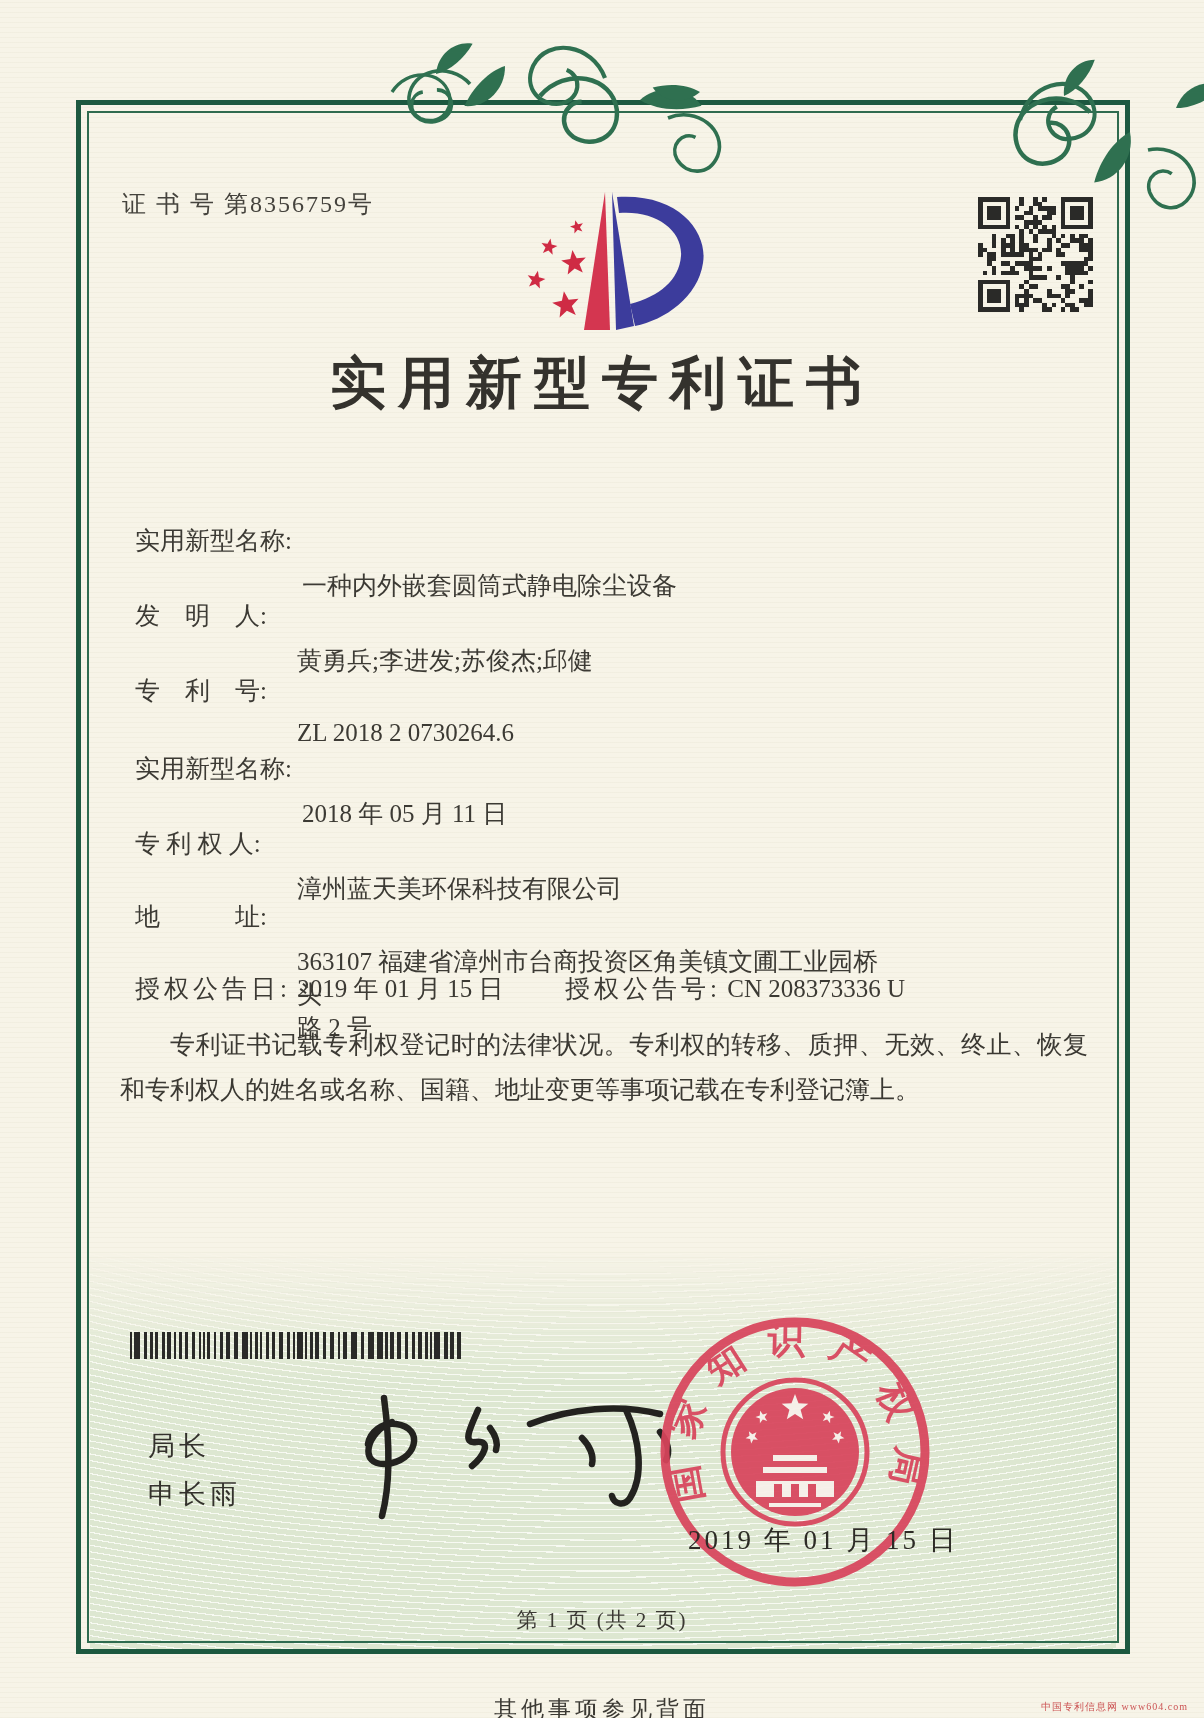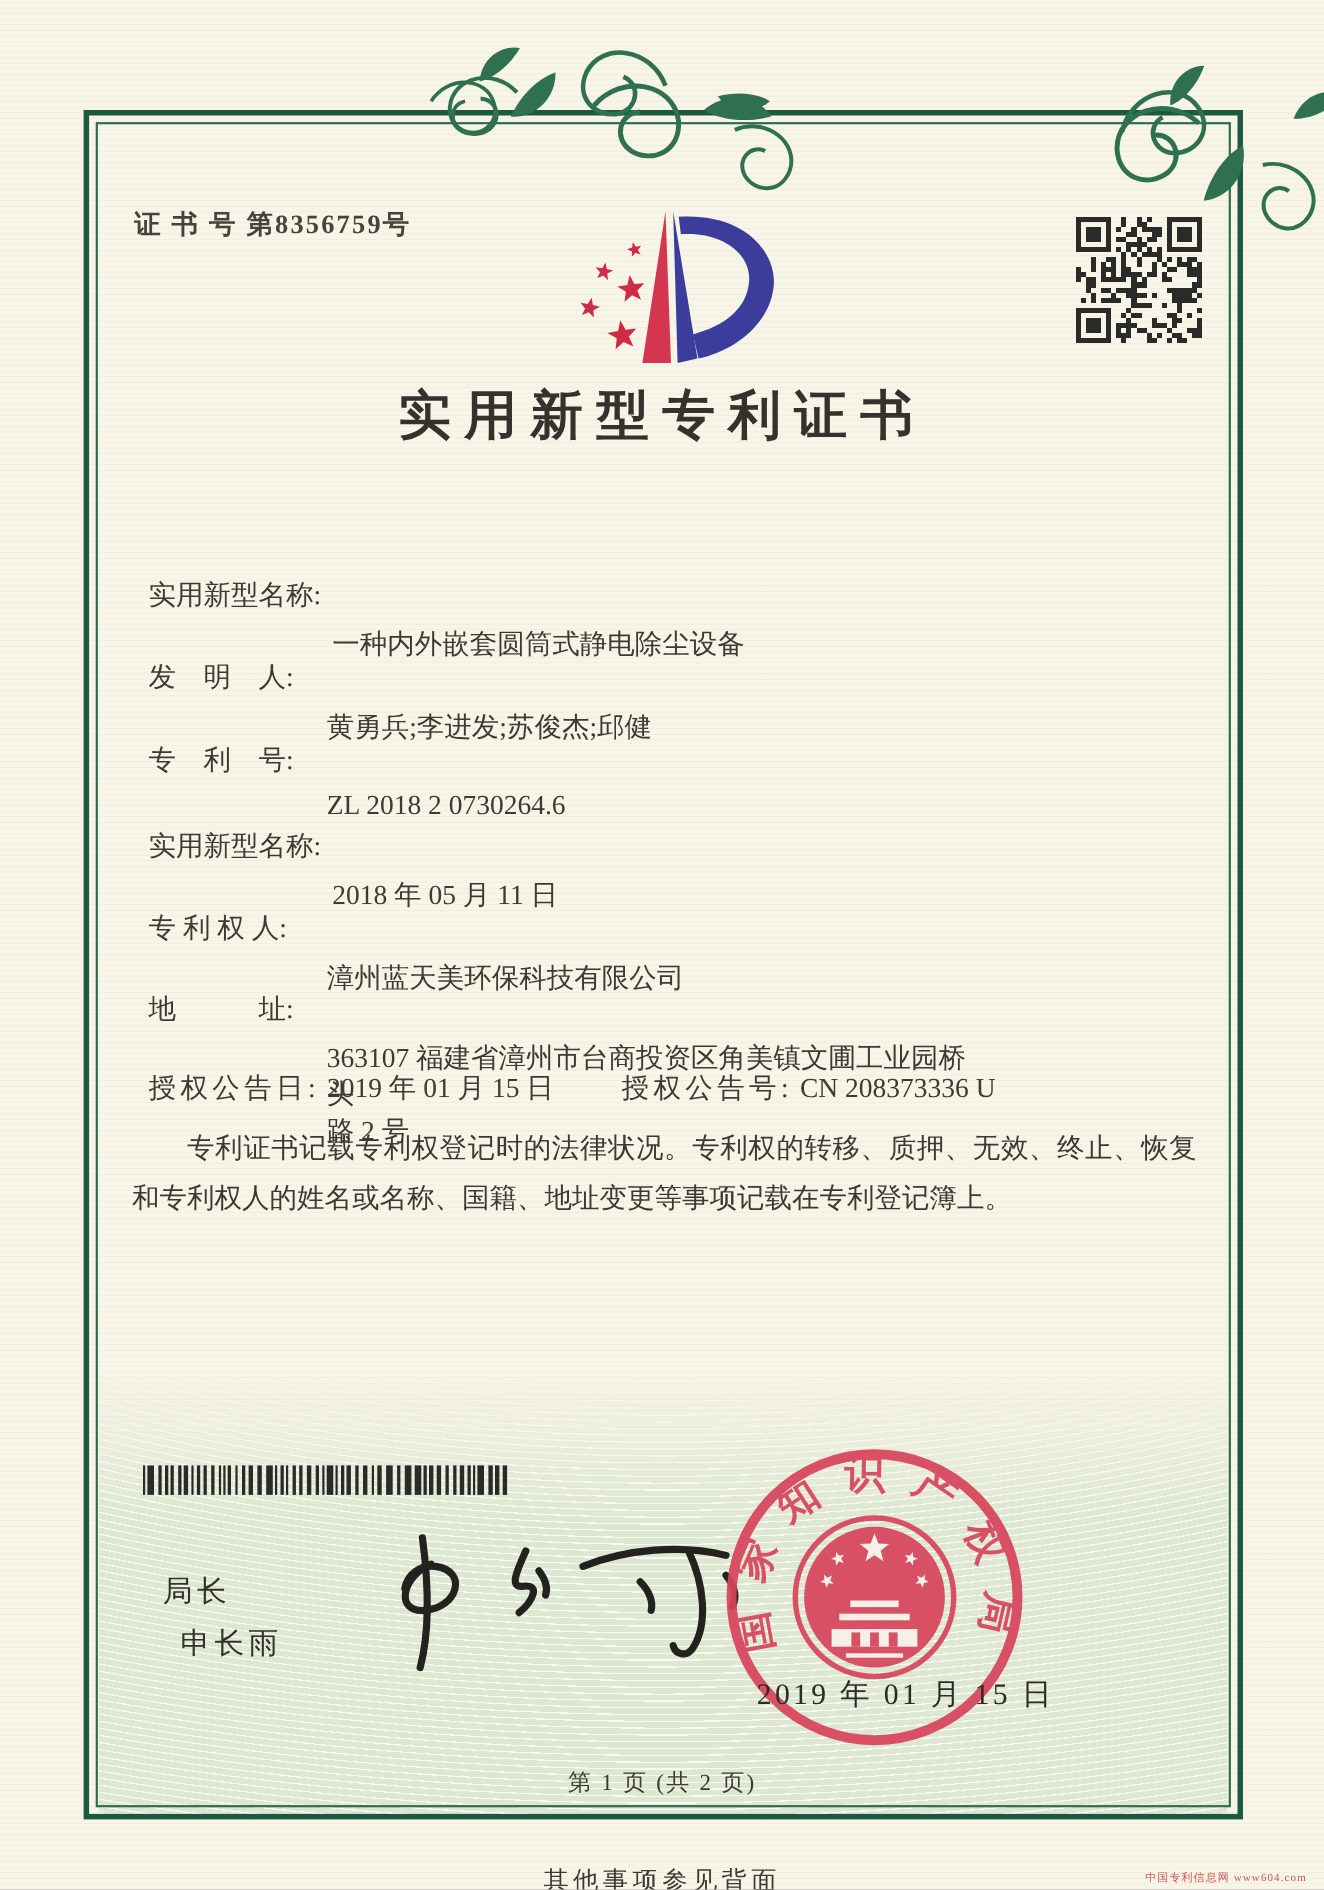"证 书 号 第8356759号" .cert-no { font-weight: bold -> none }
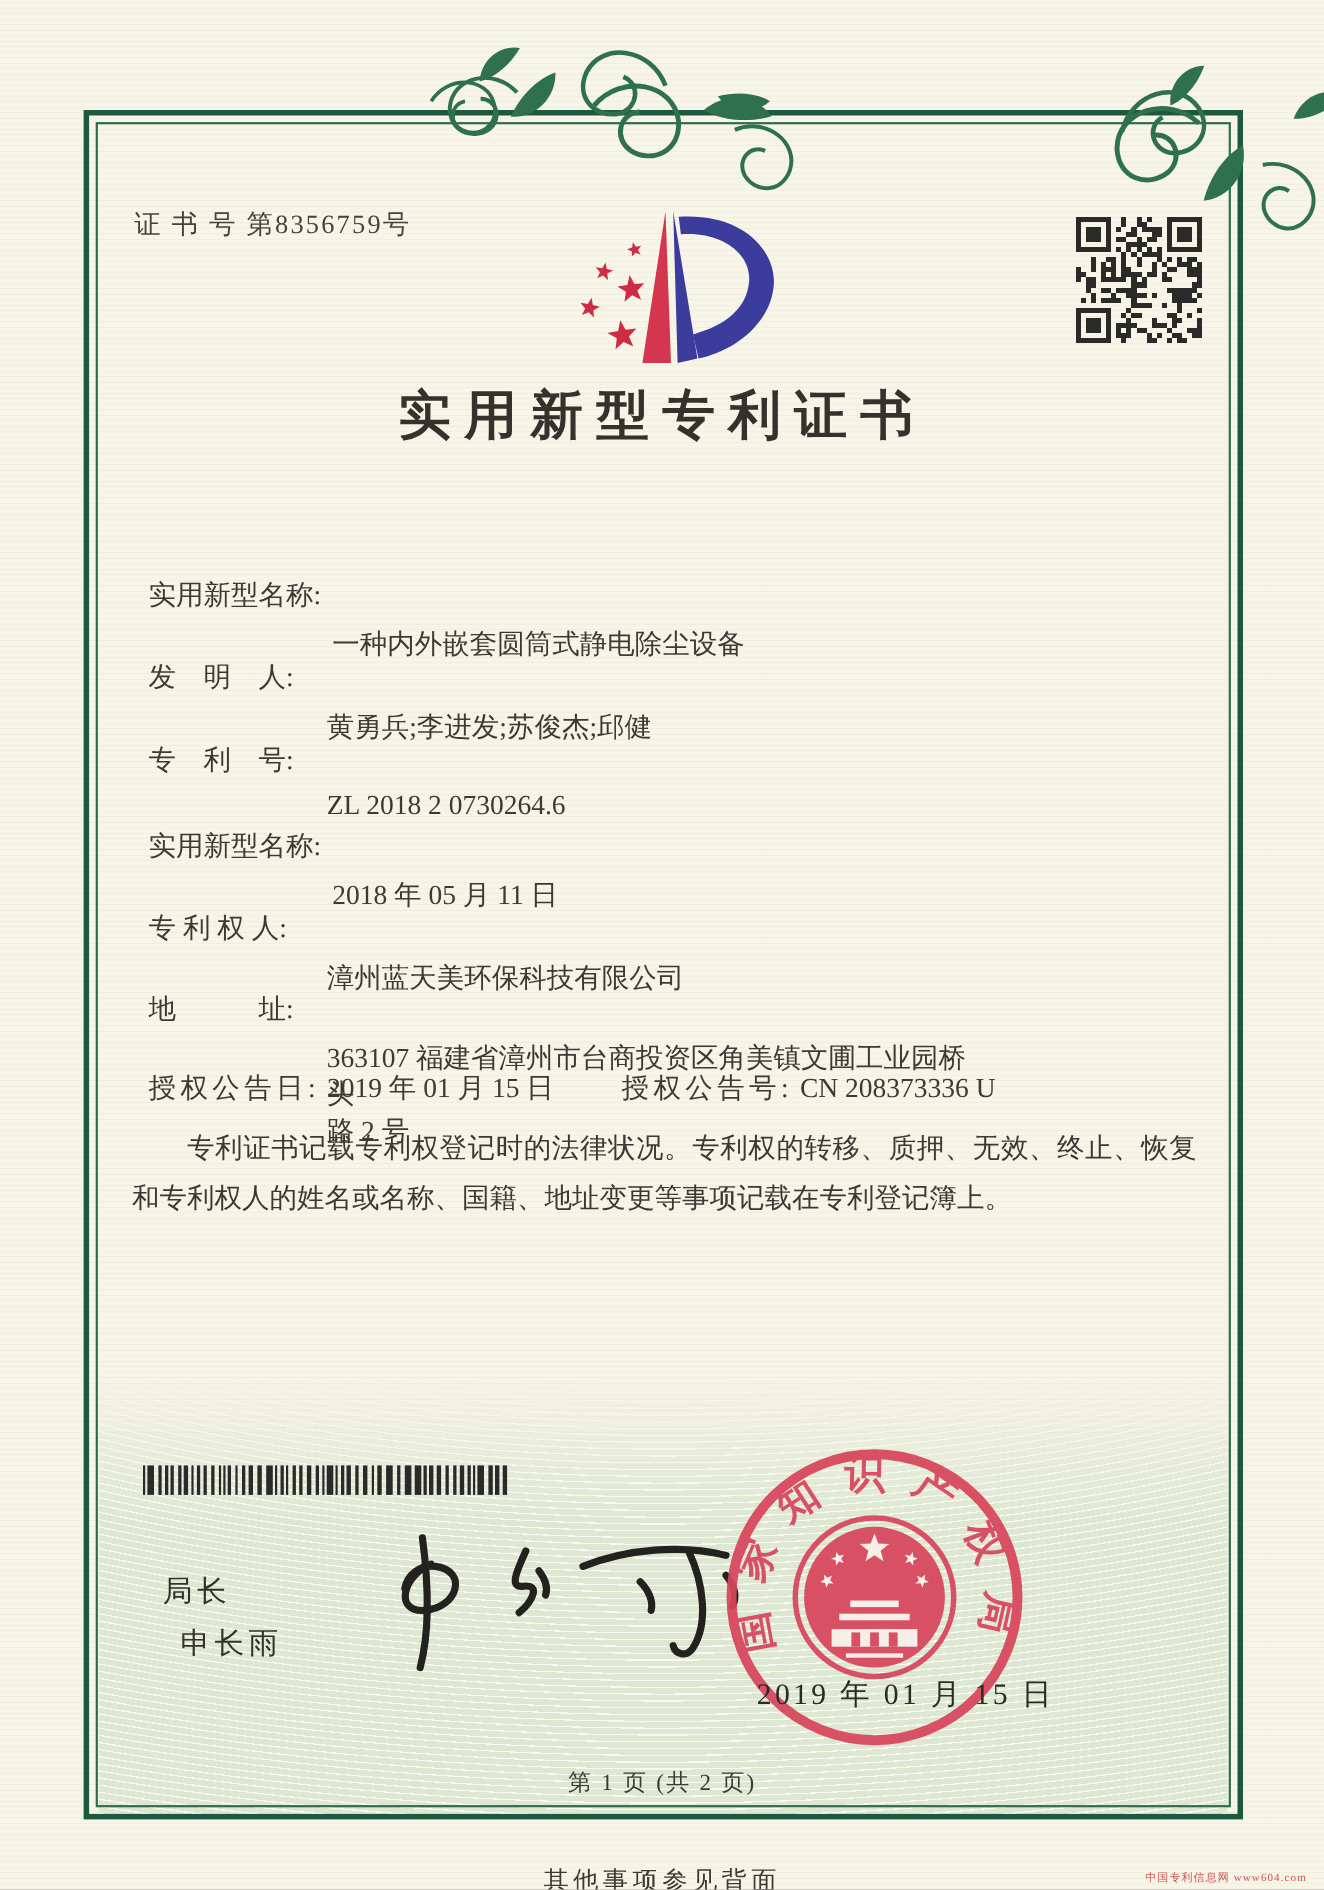"实用新型专利证书" .title { font-size: 48px -> 56px }
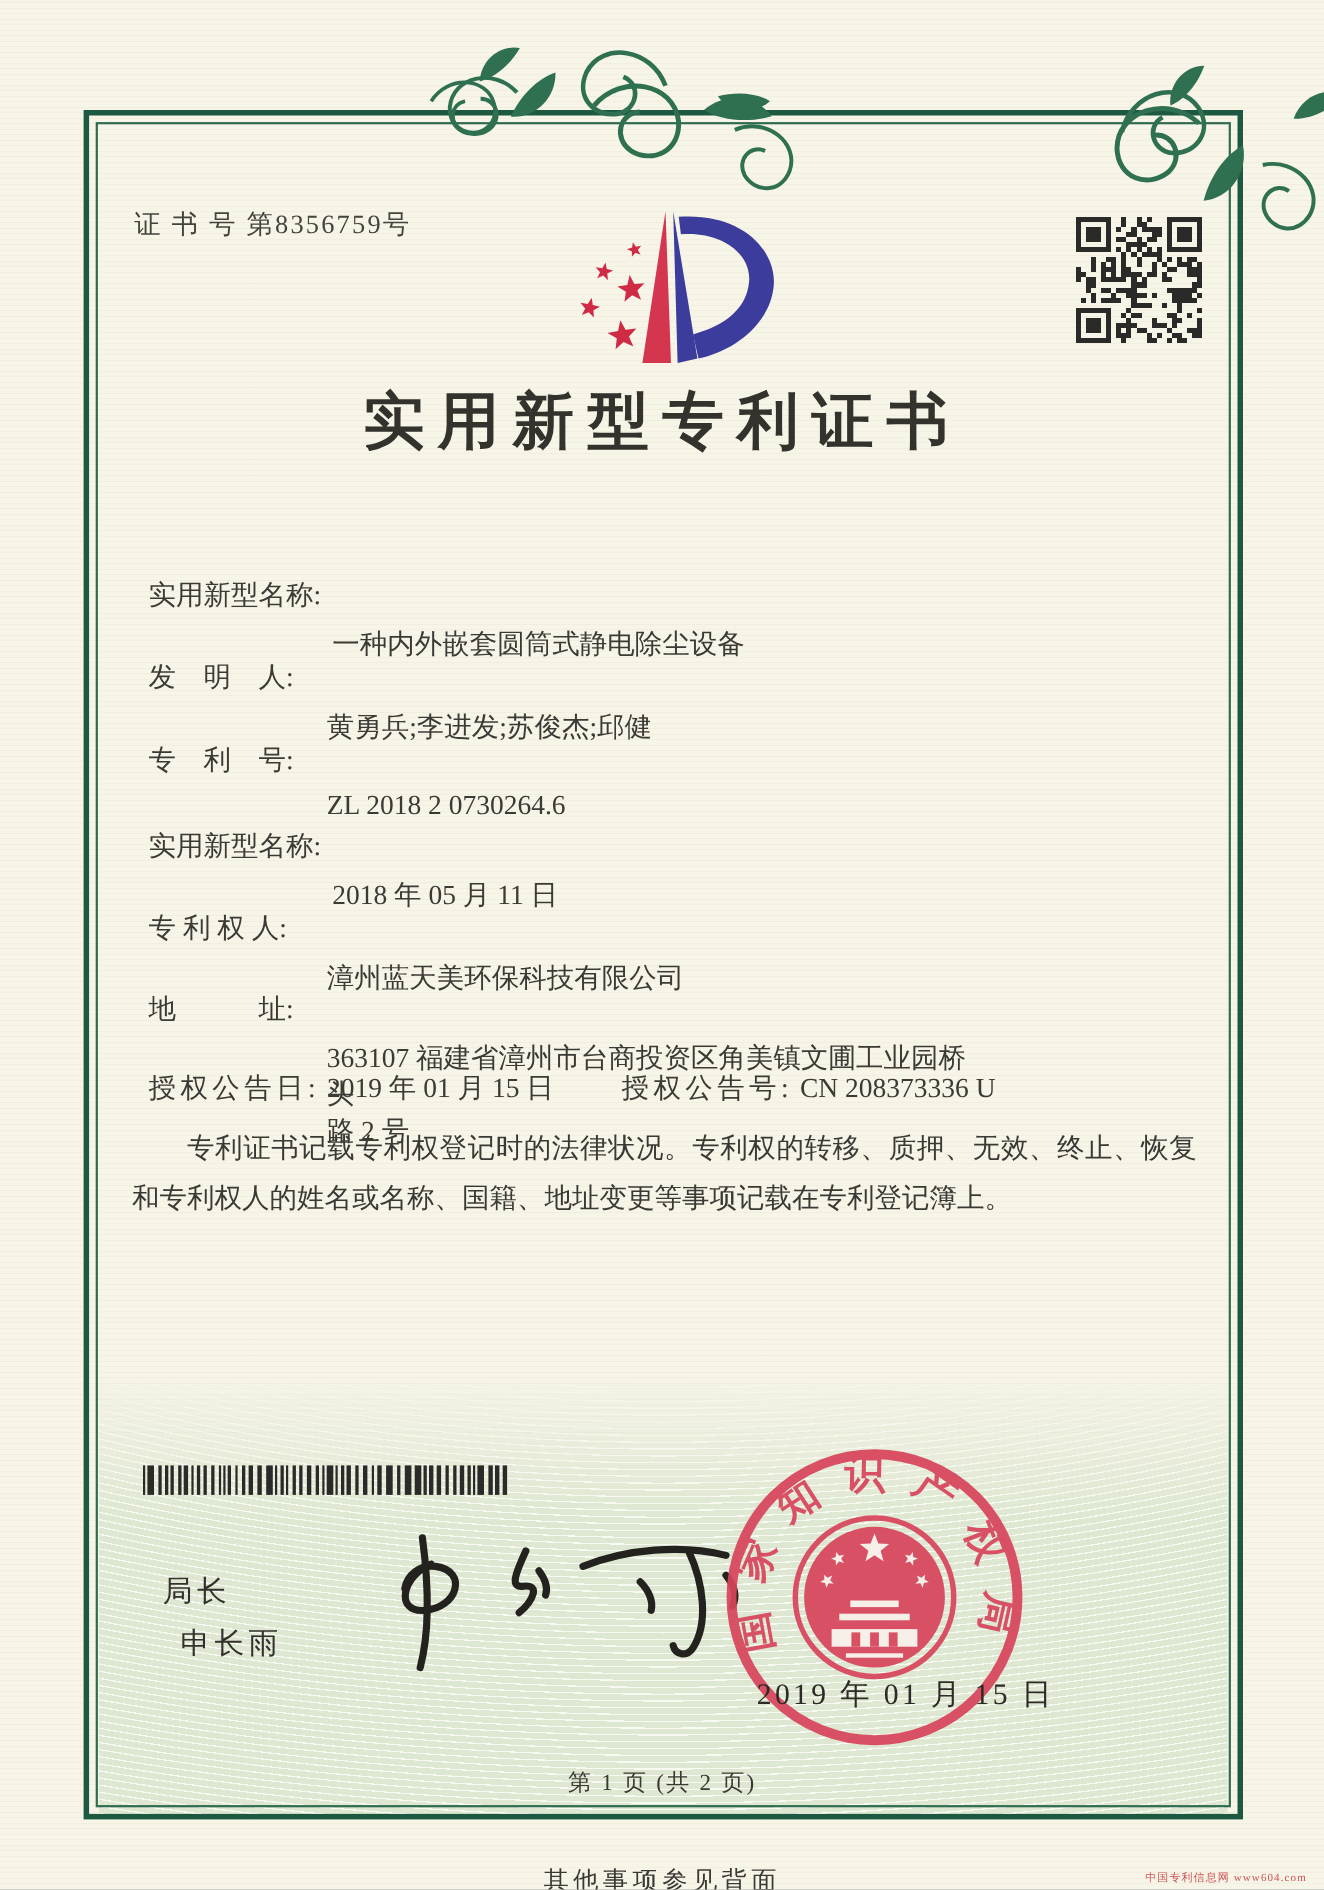"申长雨" .issuer-name { margin-left: 16px -> none }
